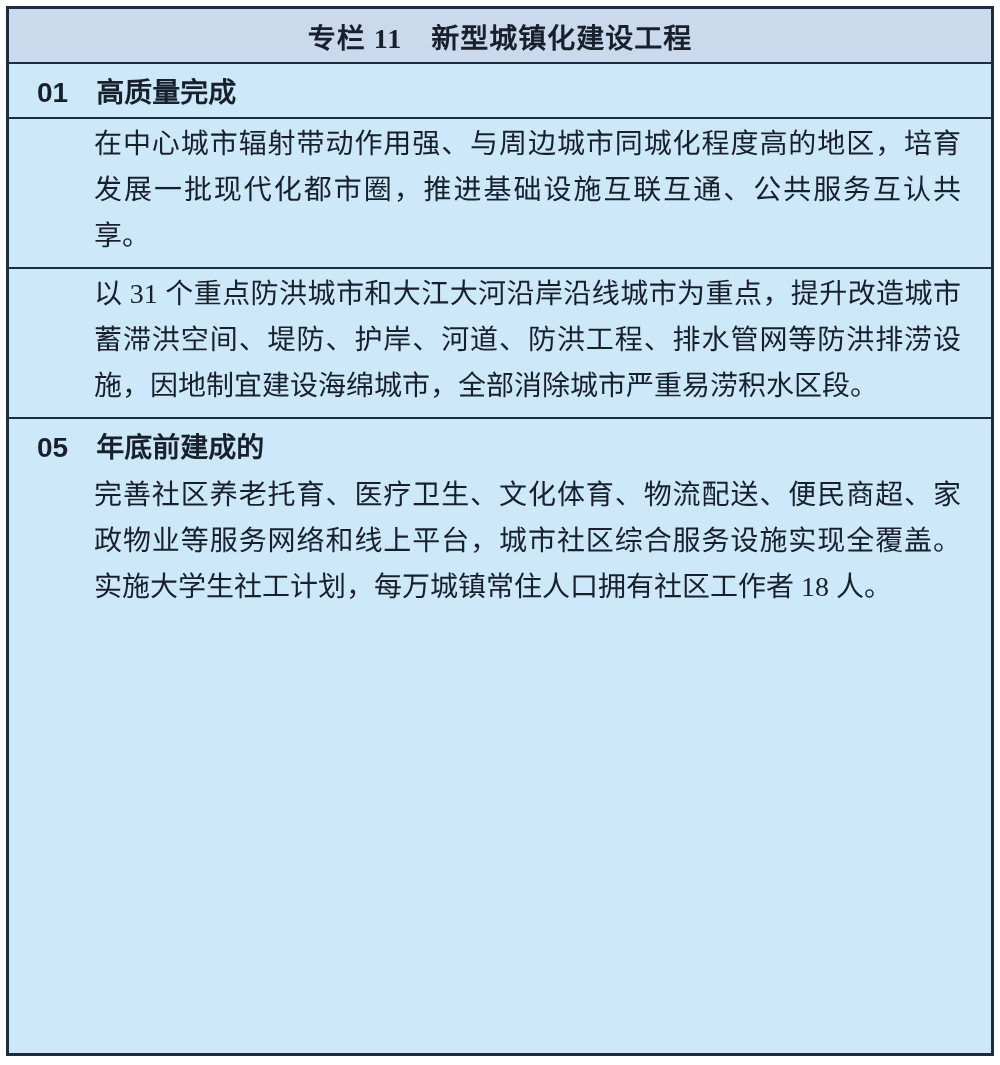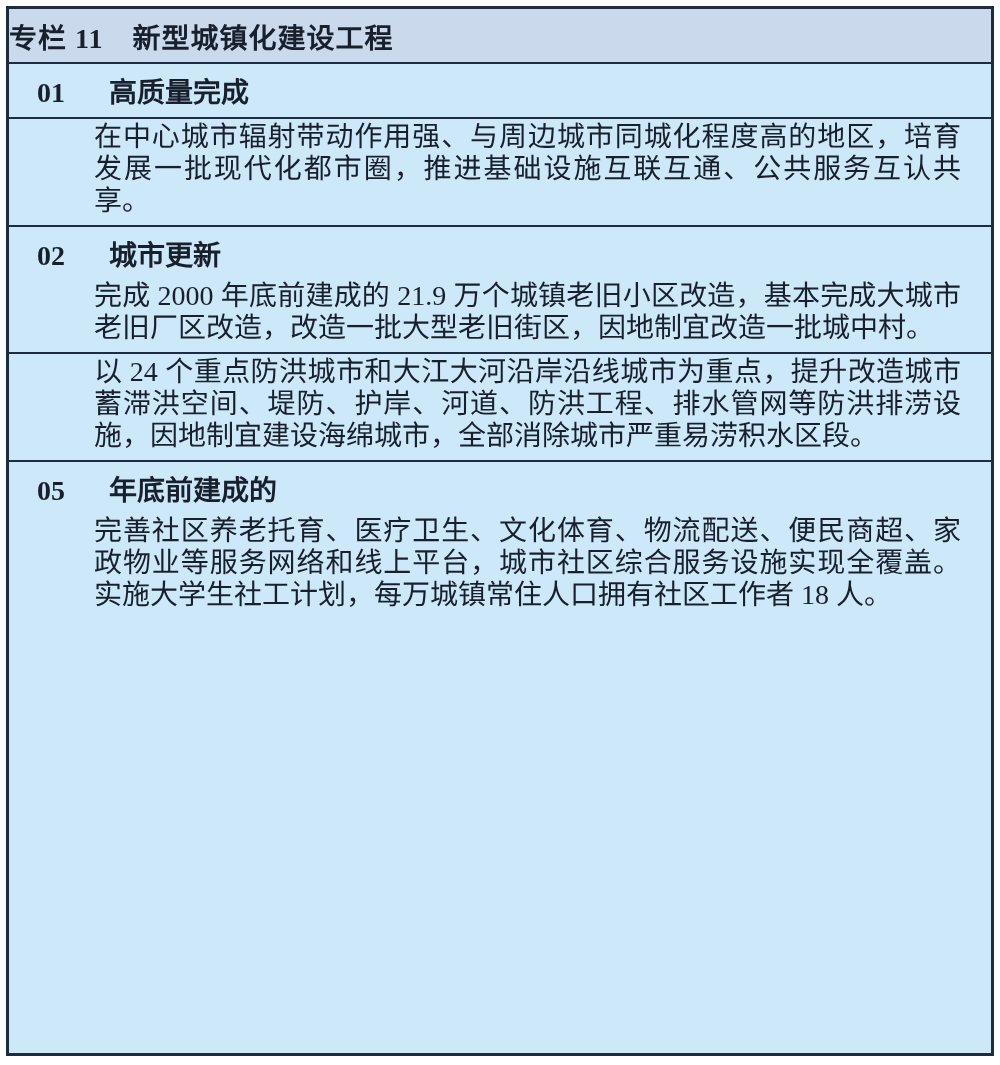"专栏 11 新型城镇化建设工程" .title-row { text-align: none -> center }
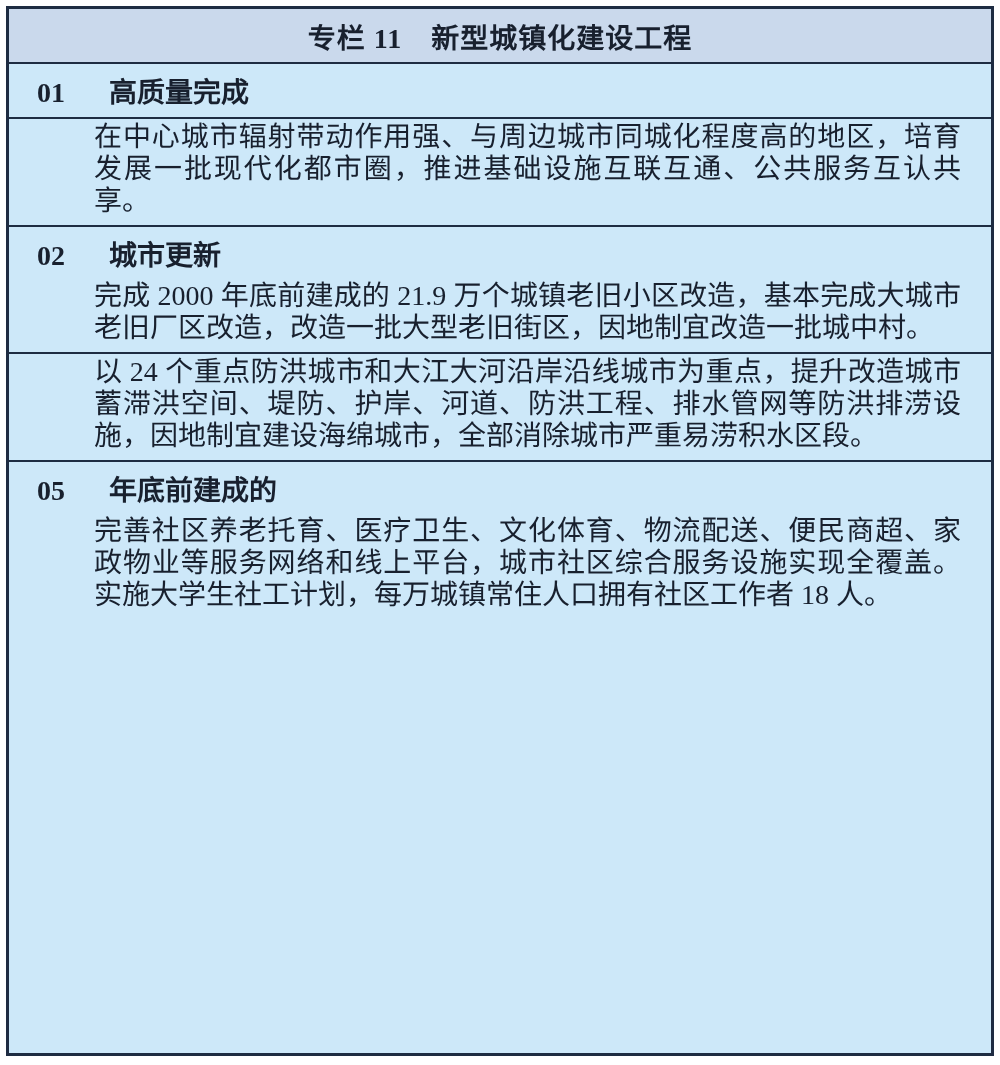"01" .section-number { font-family: Liberation Serif, serif -> Liberation Sans, sans-serif; margin-right: 44px -> 28px }
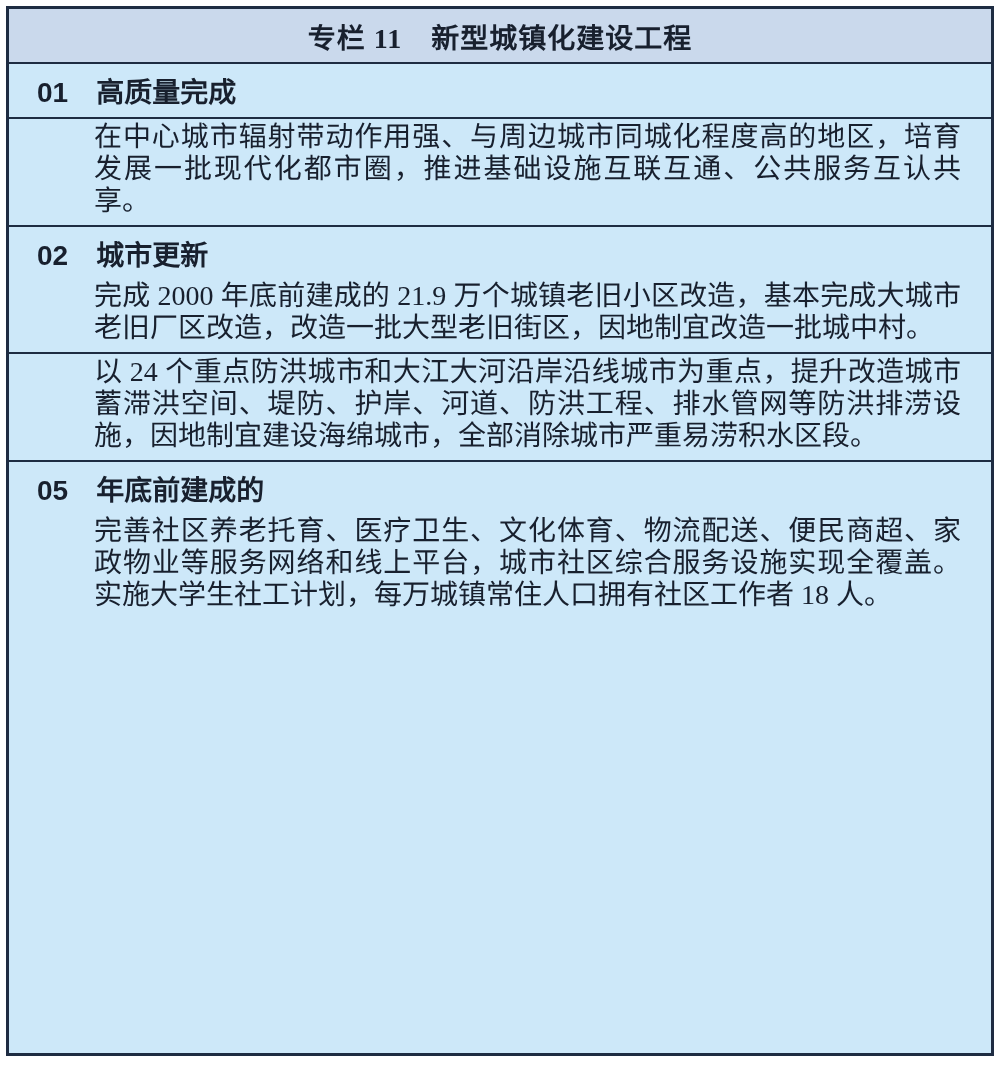"在中心城市辐射带动作用强、与周边城市同城化程度高的地区，培育发展一批现代化都市圈" .section-body { line-height: 32px -> 46px }
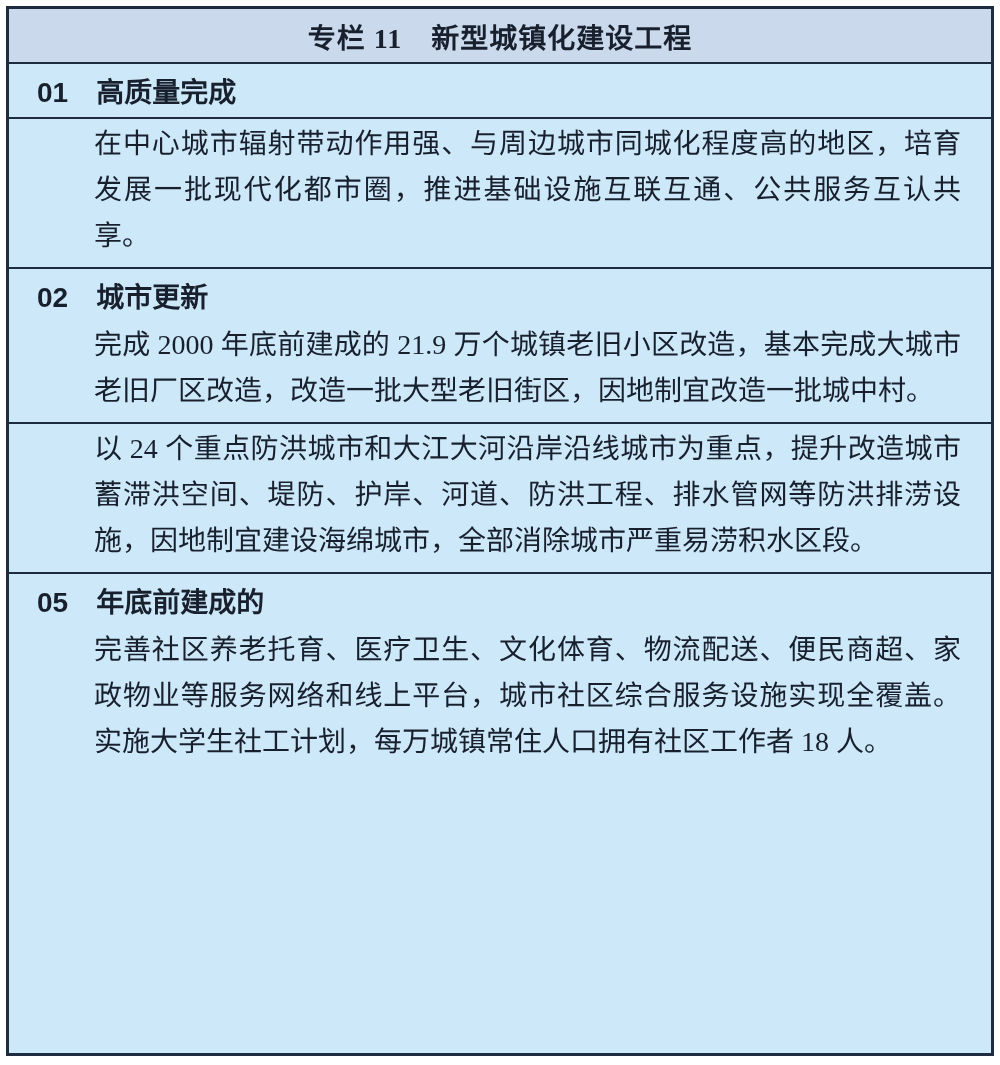"02" div.section { html: <div> <div> <span>02</span> <span>城市更新</span> </div> <div>完成 2000 年底前建成的 21.9 万个城镇老旧小区改造，基本完成大城市老旧厂区改造，改造一批大型老旧街区，因地制宜改造一批城中村。</div> </div> -> none }
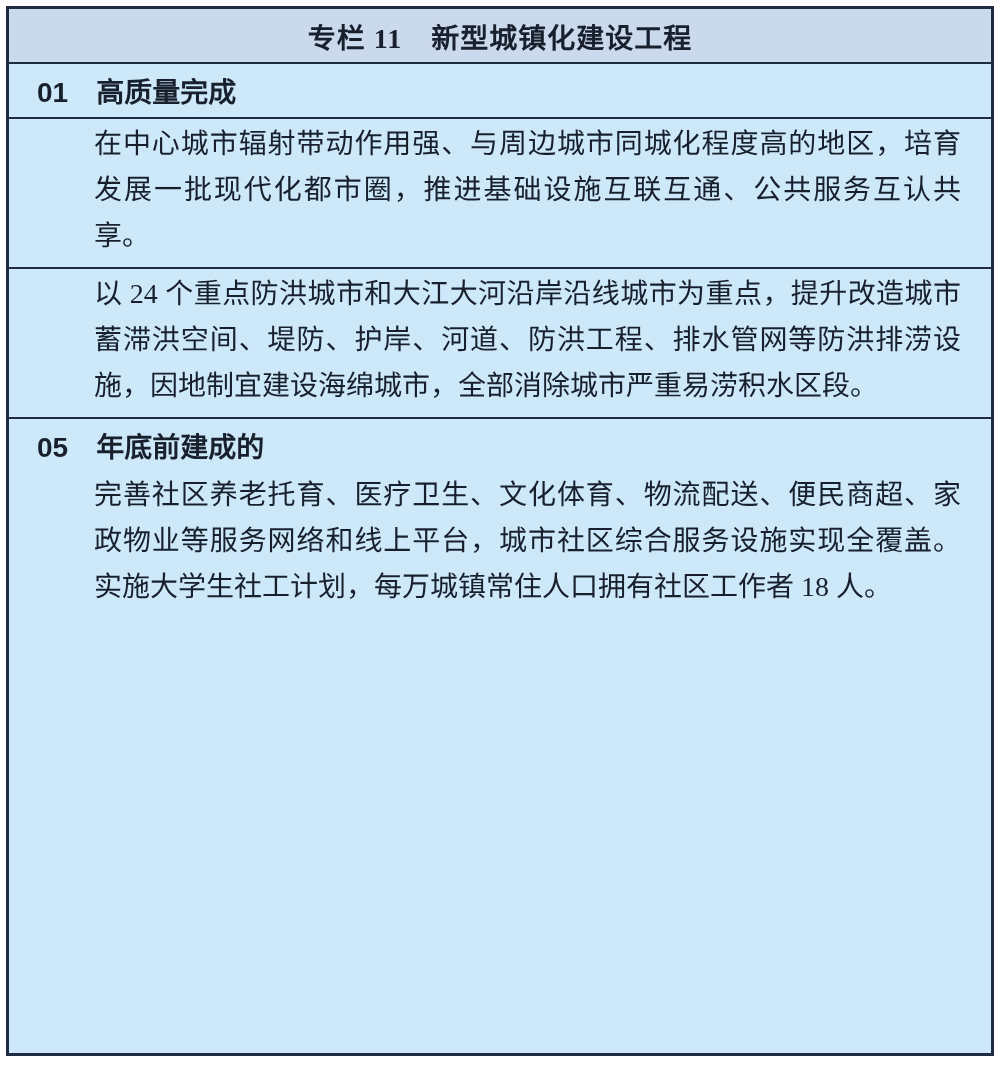"以 24" div.section-body { text: 24 -> 31 }
